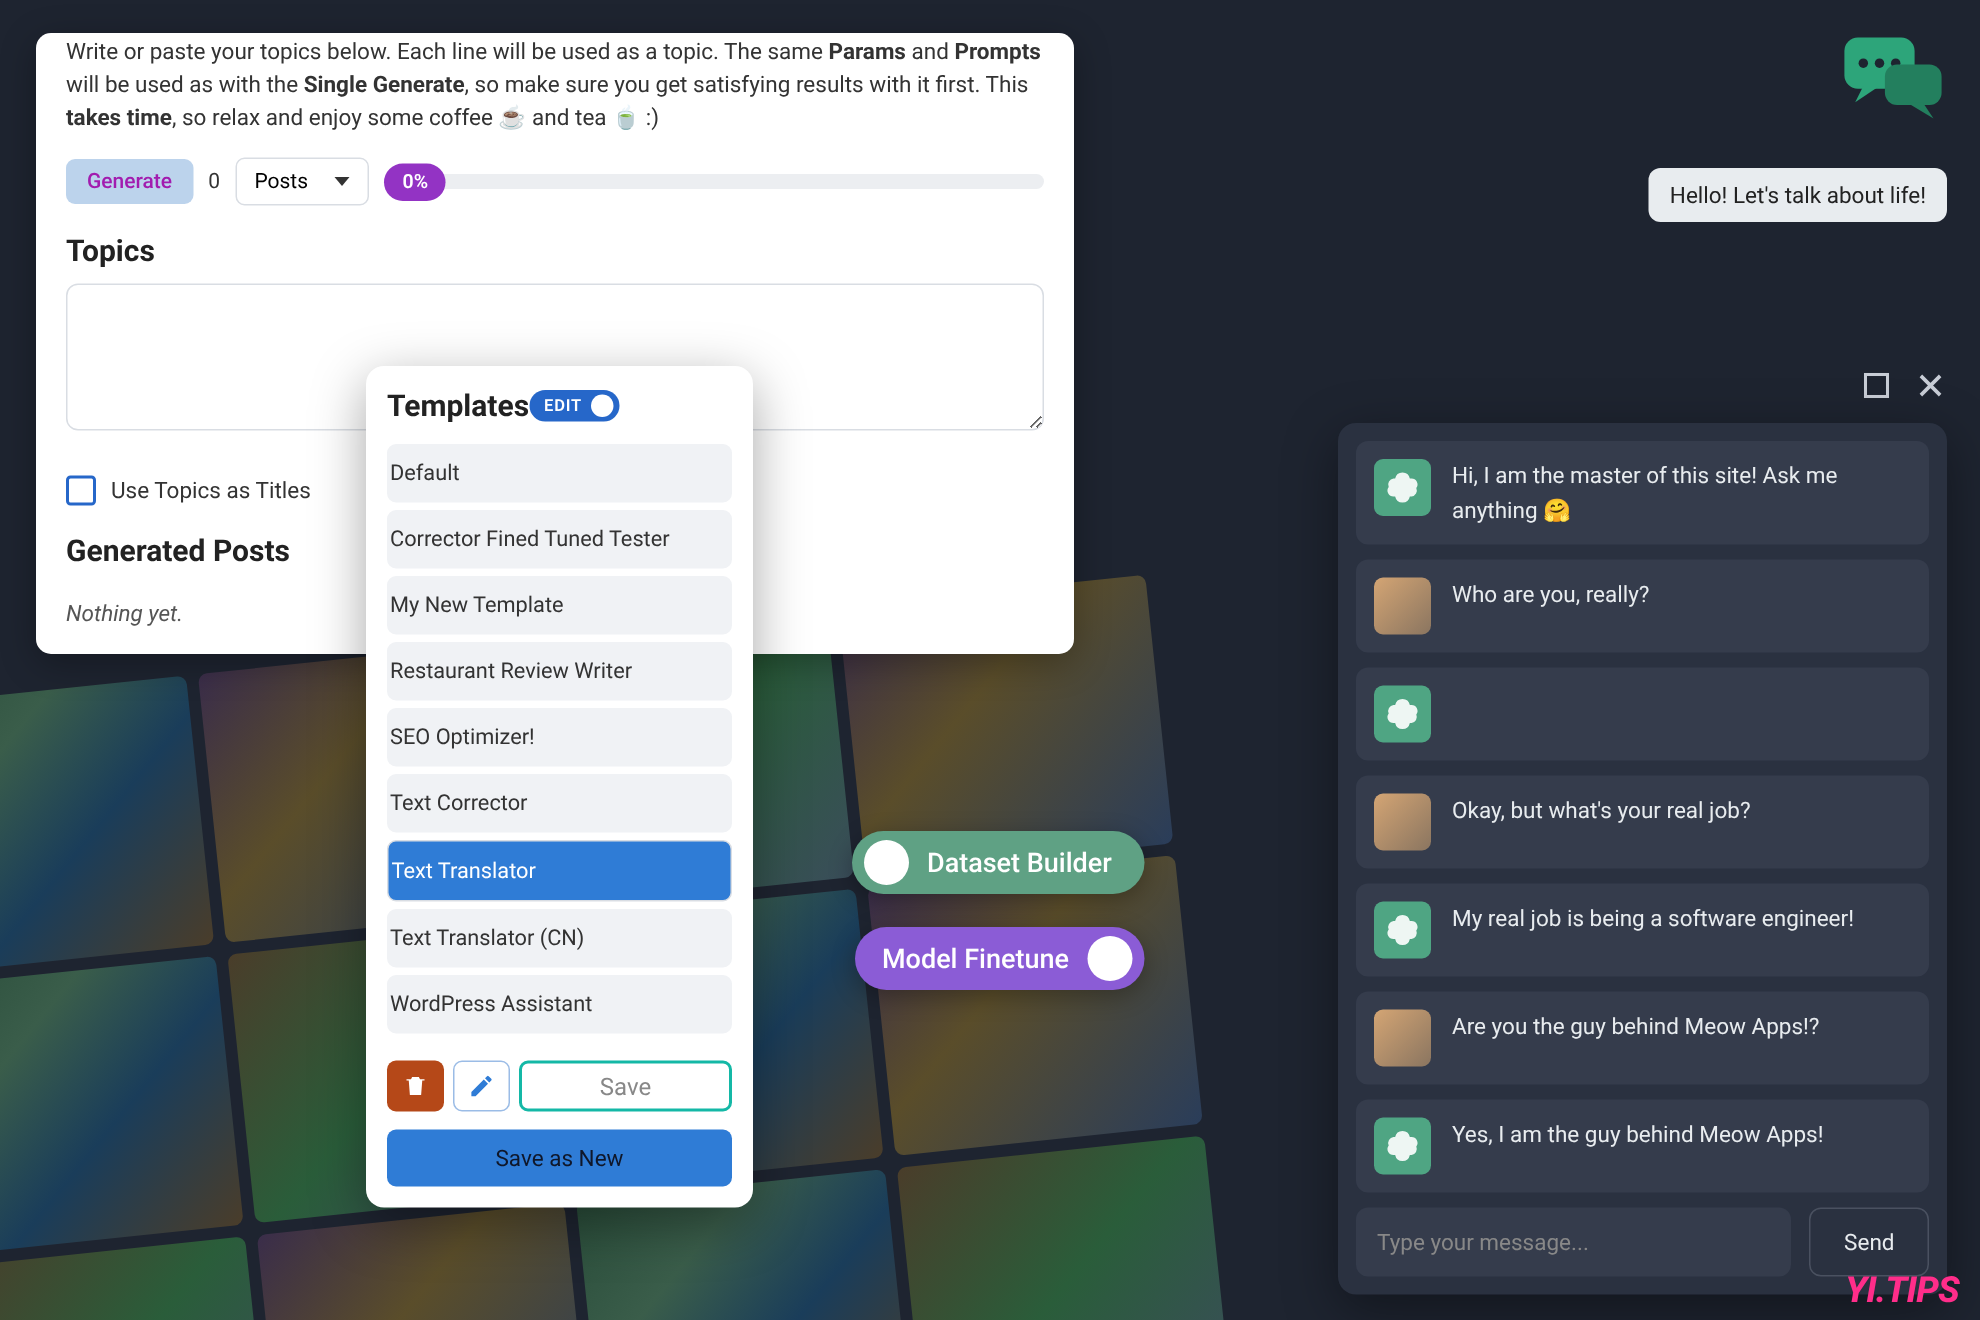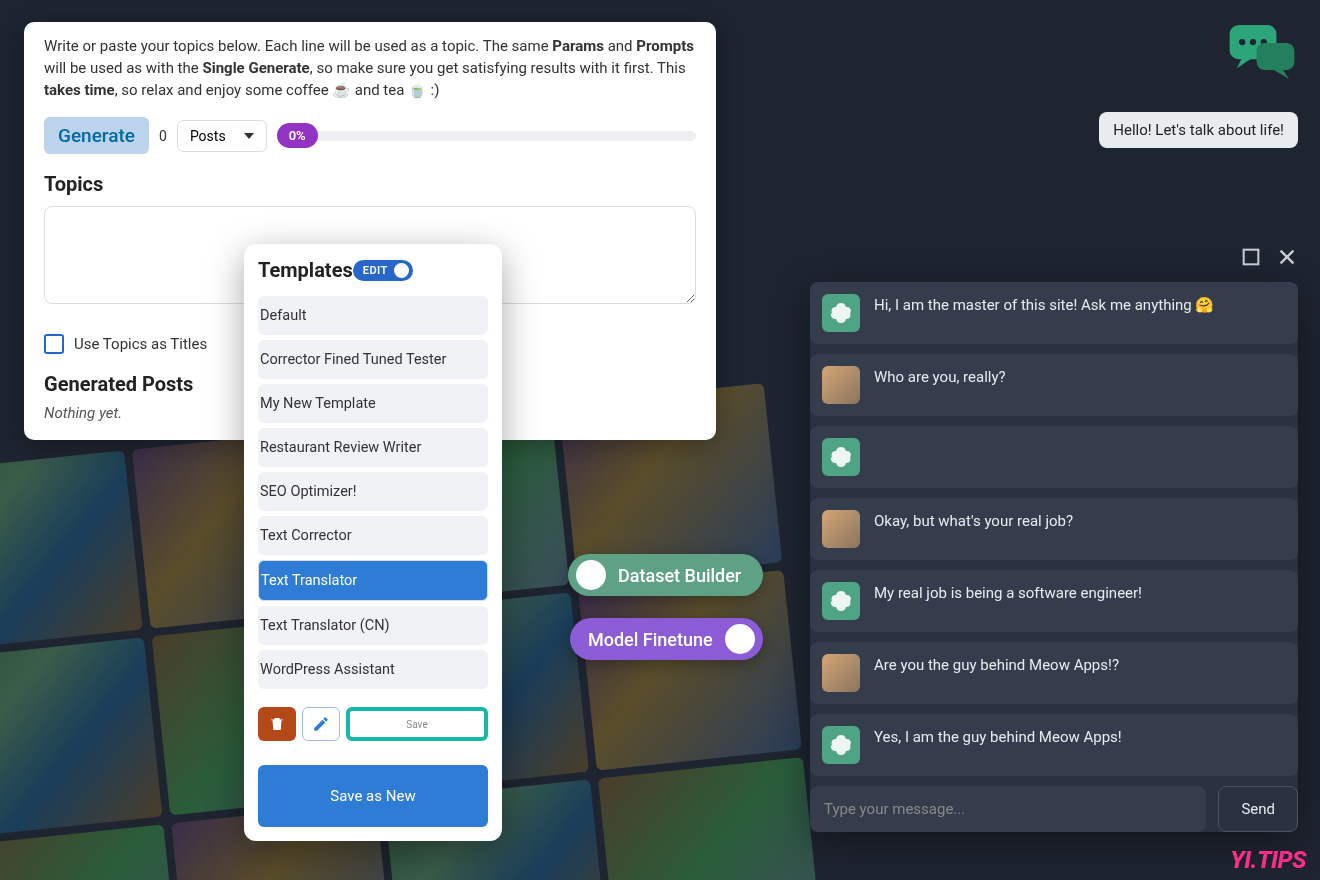"Write or paste your topics" .card-bulk { padding: 14px 20px 18px -> 2px 20px 18px }
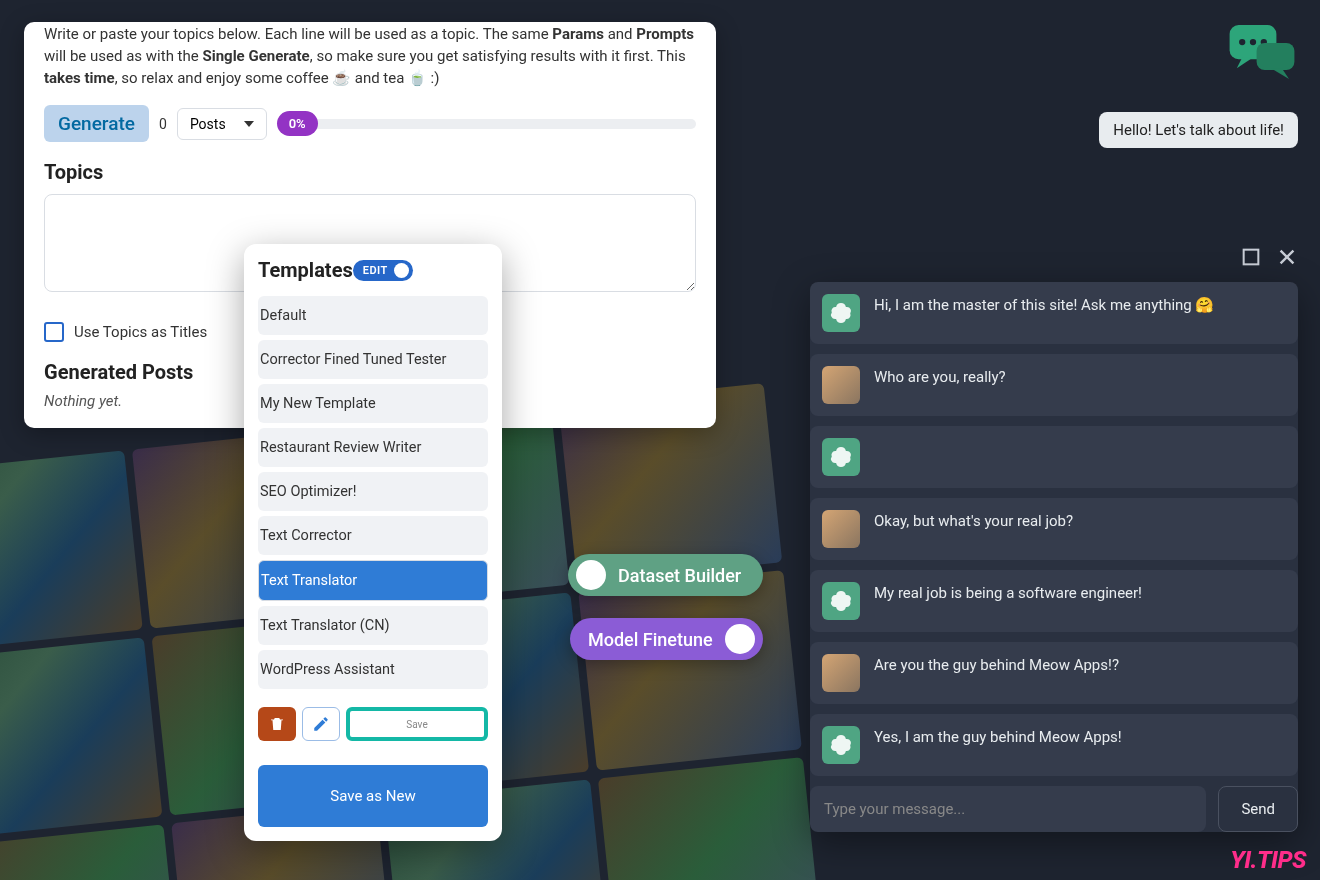"Generate" .btn-gen { color: #0369a1 -> #a21caf; font-size: 19px -> 14px }
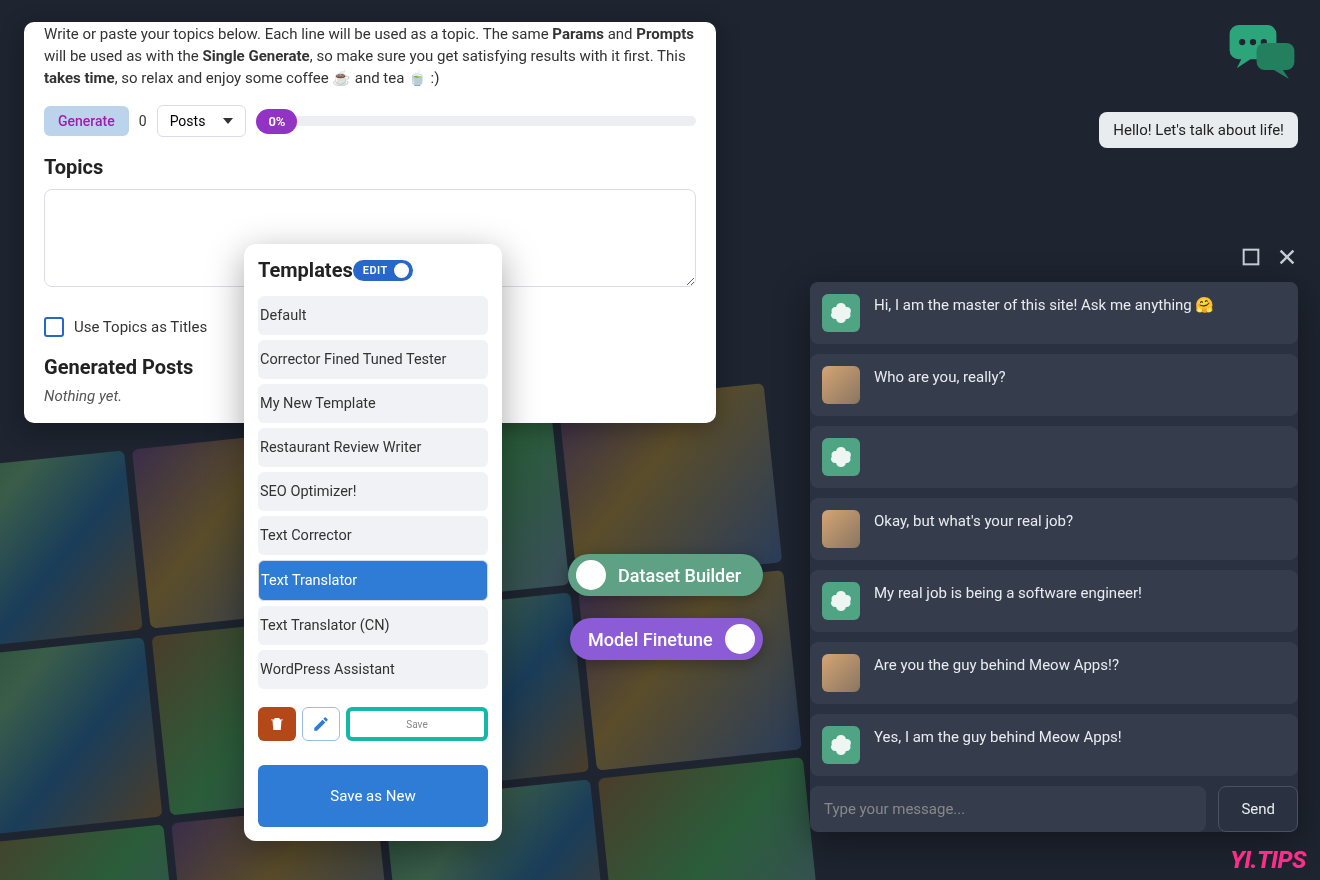"Hi, I am the master" .chat { padding: 0 -> 12px; width: 488px -> 406px }
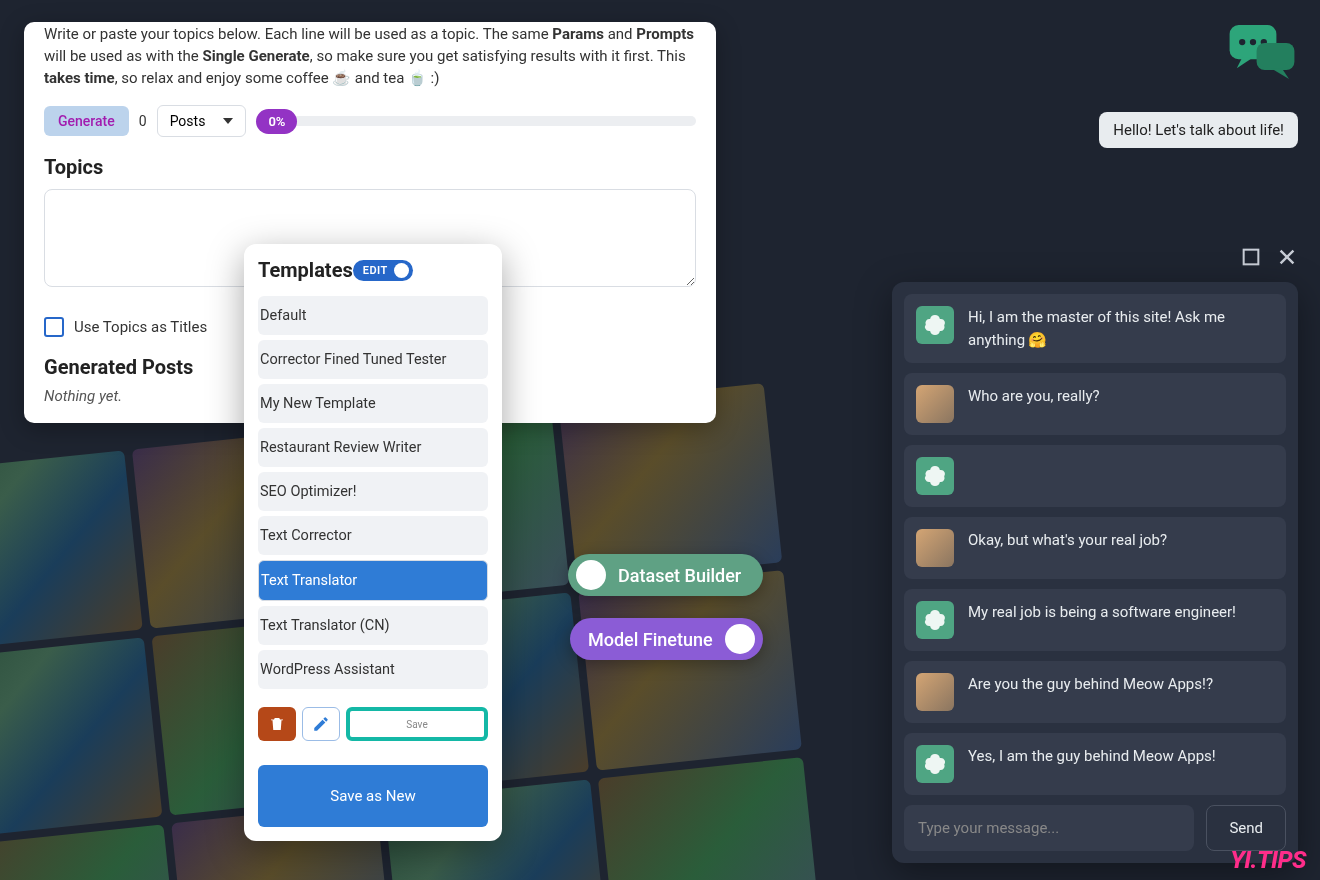"Nothing yet." .nothing { margin-top: 8px -> 21px }
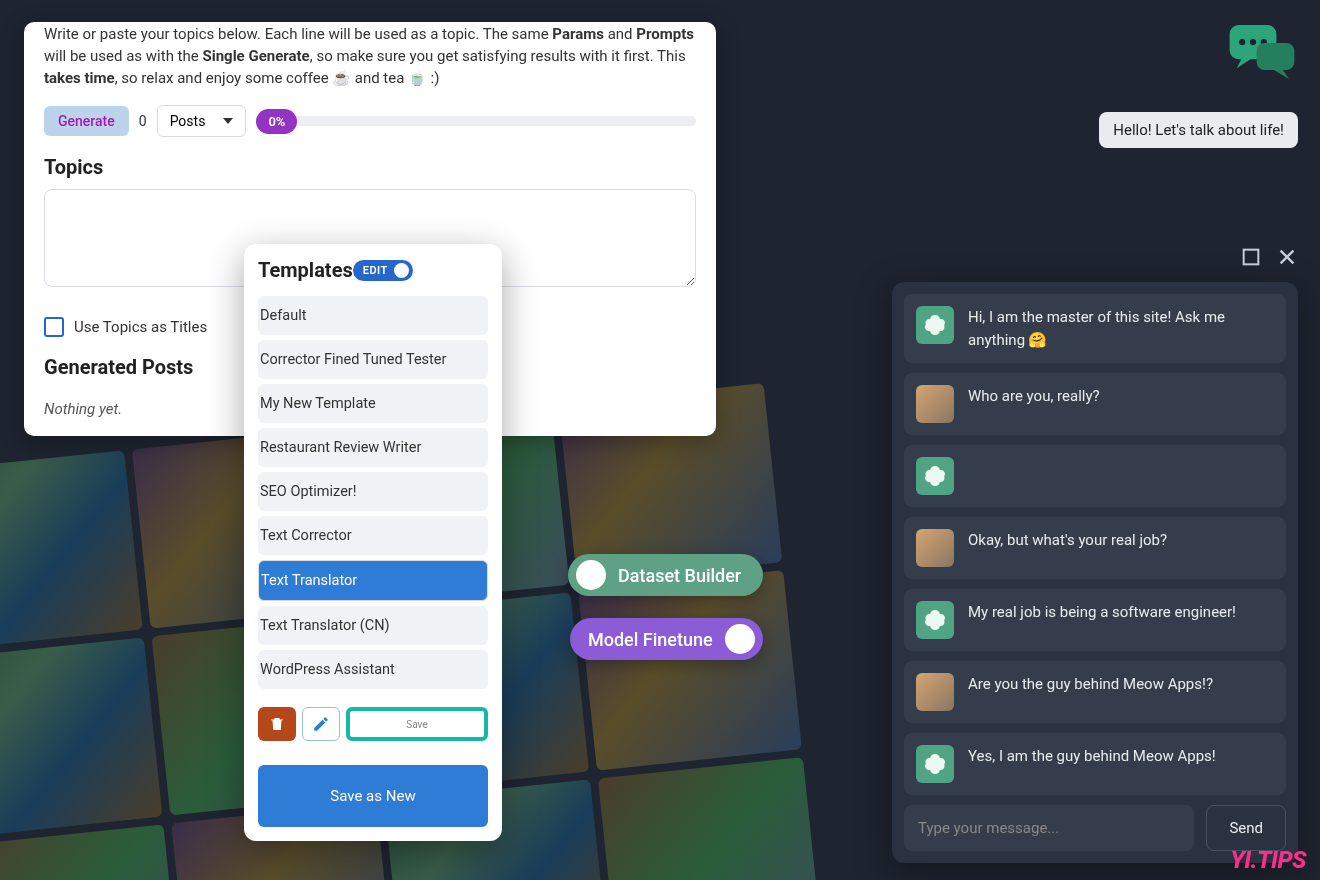"Save" .btn-save { border: 4px solid #14b8a6 -> 2px solid #14b8a6; font-size: 10px -> 16px }
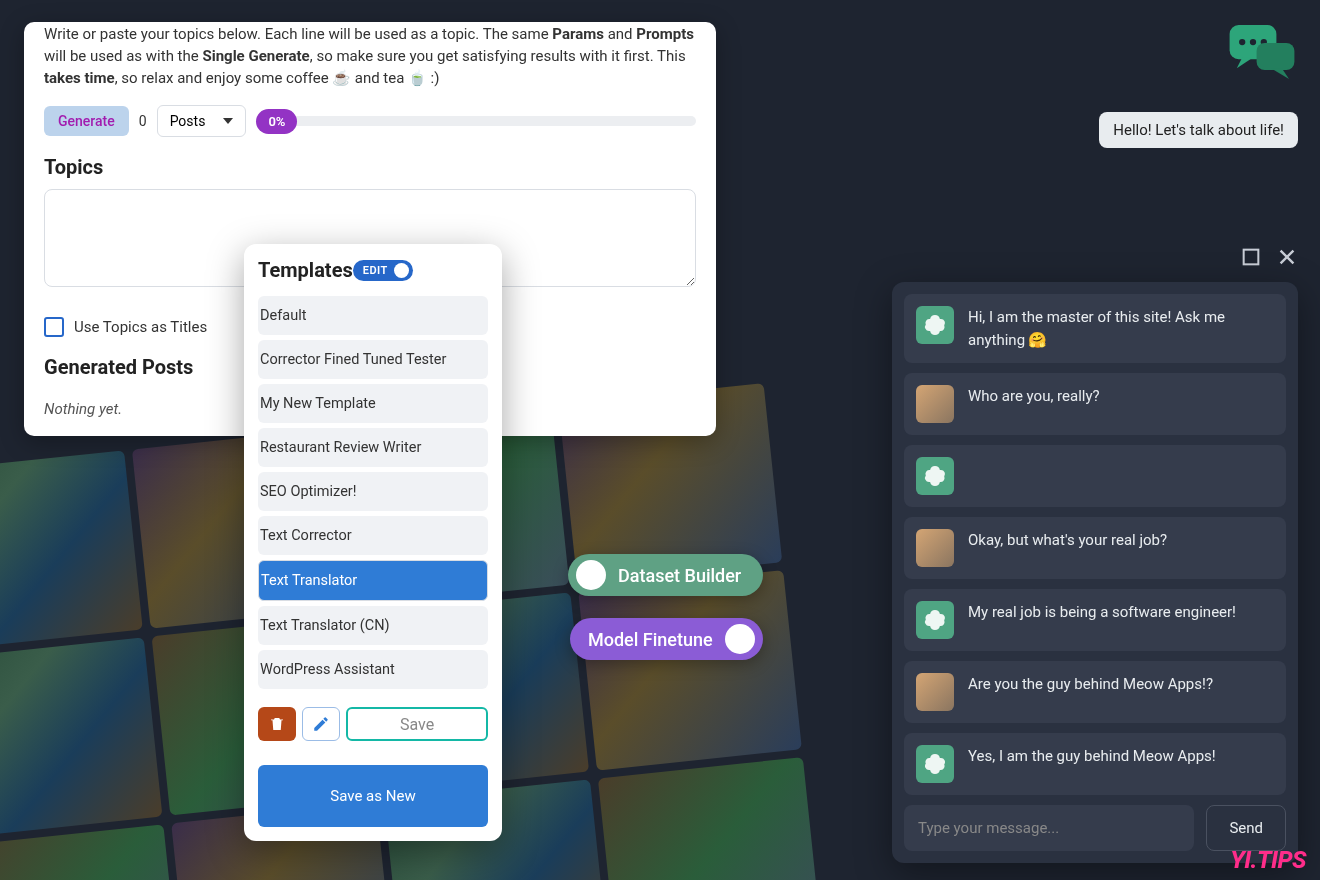"Save as New" .btn-save-new { color: #ffffff -> #0f172a; margin-top: 24px -> 12px; padding: 22px -> 10px }
